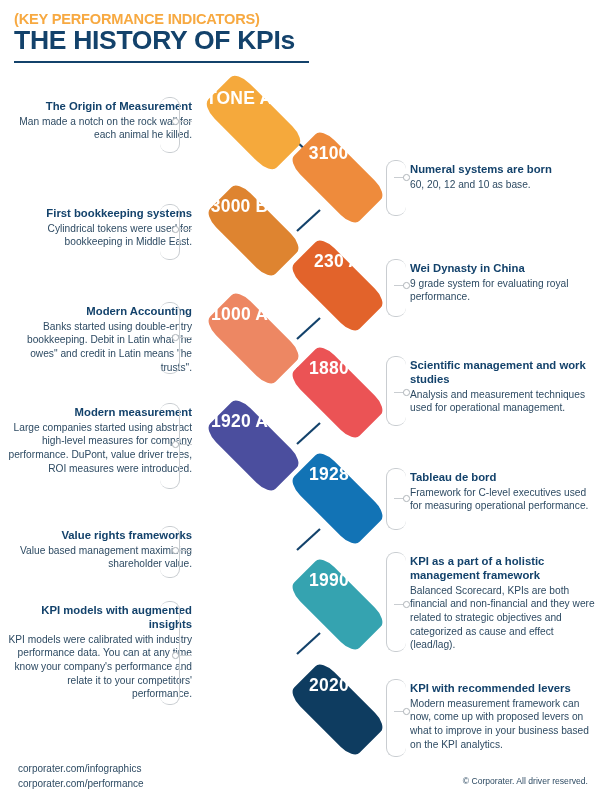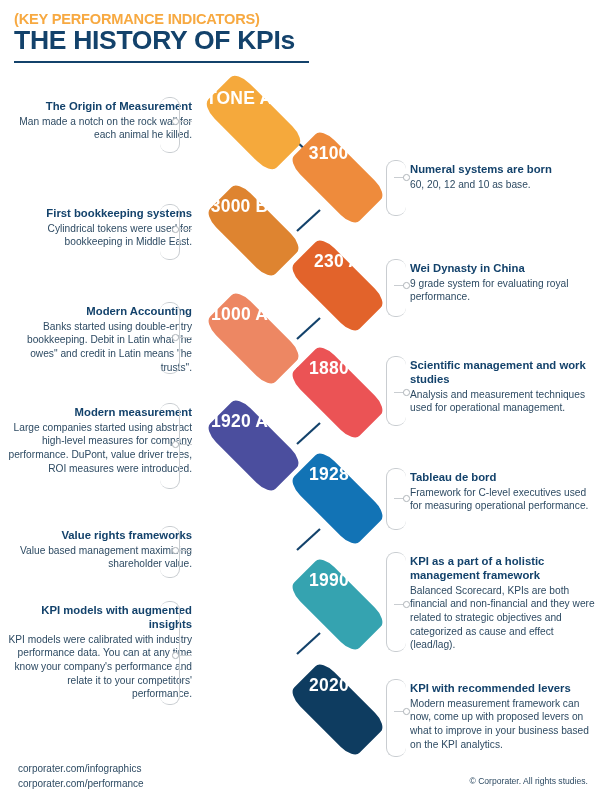"© Corporater. All rights studies." div { text: rights studies -> driver reserved }
